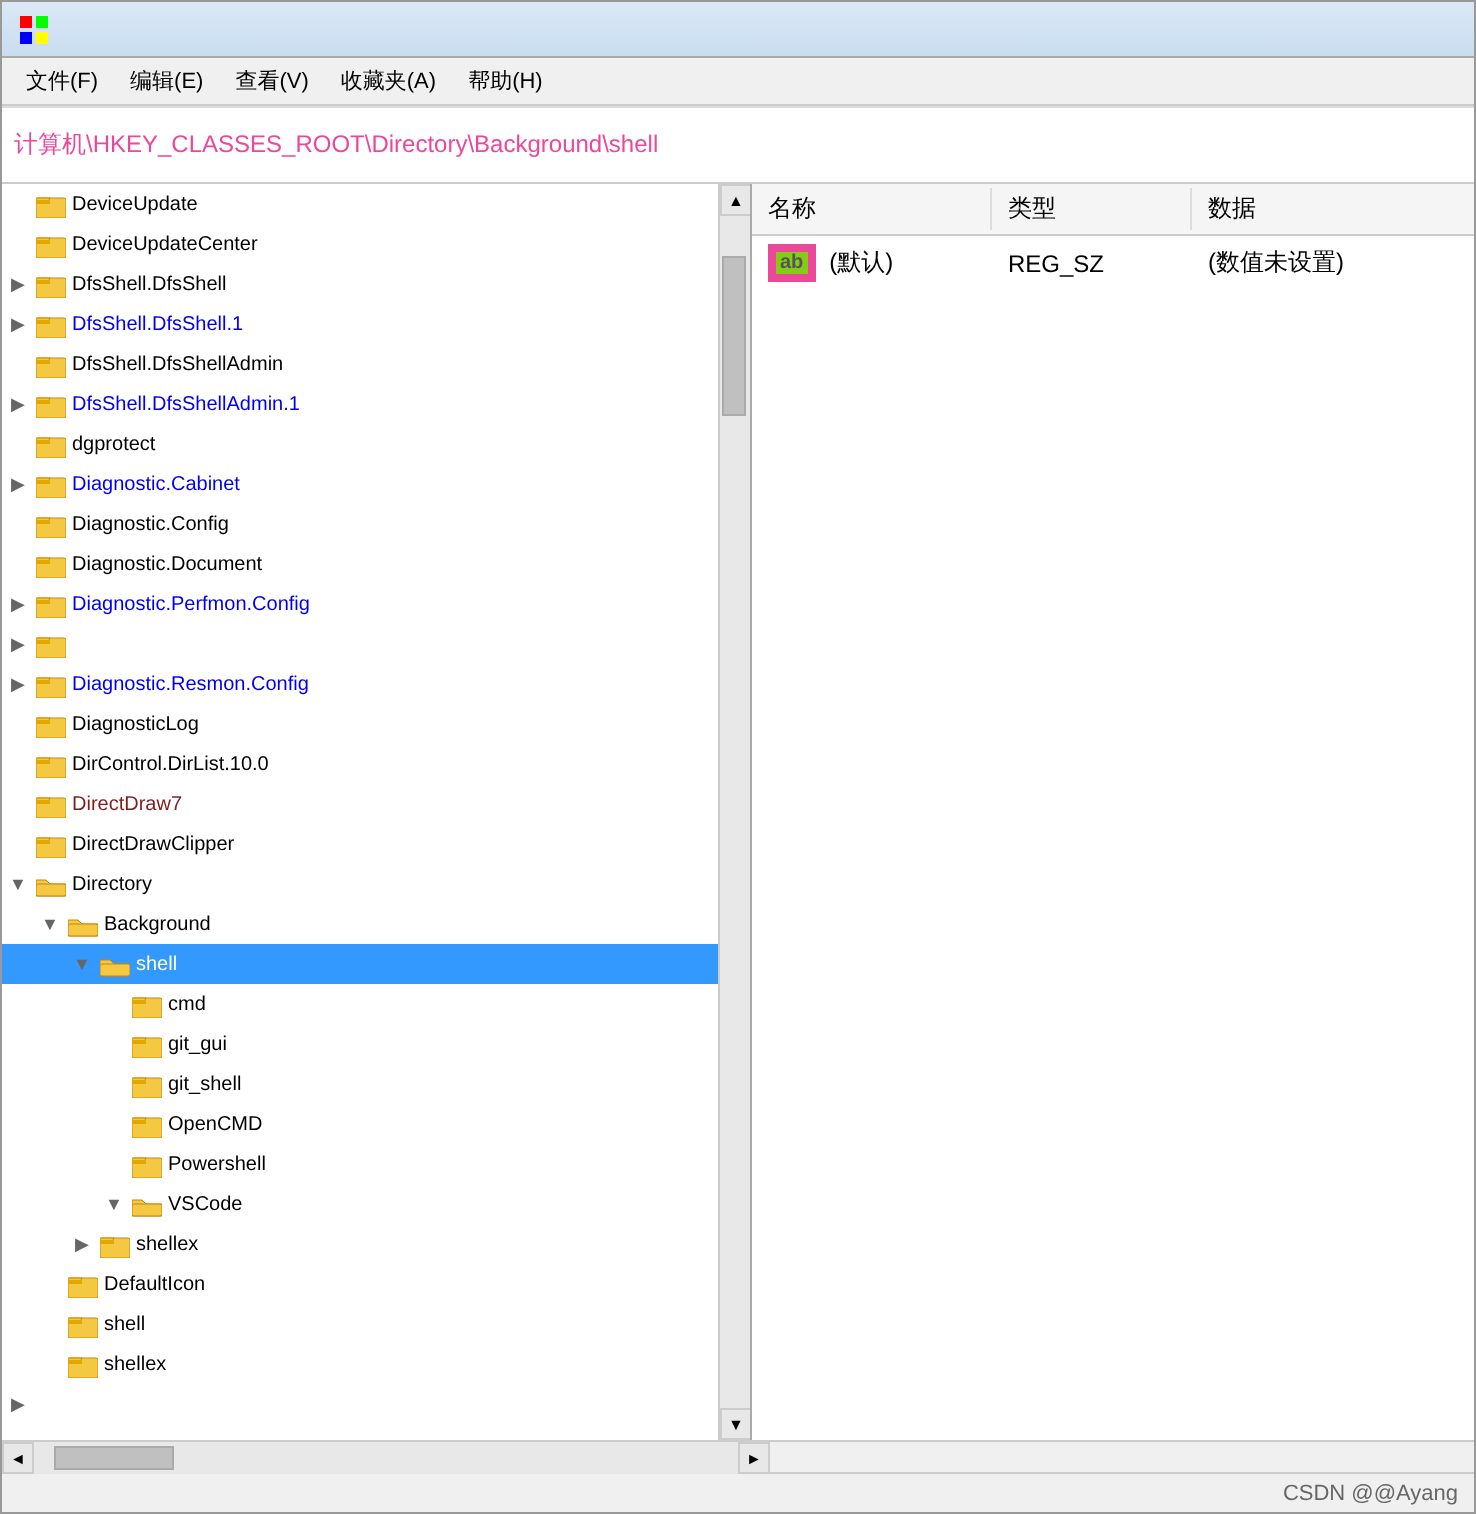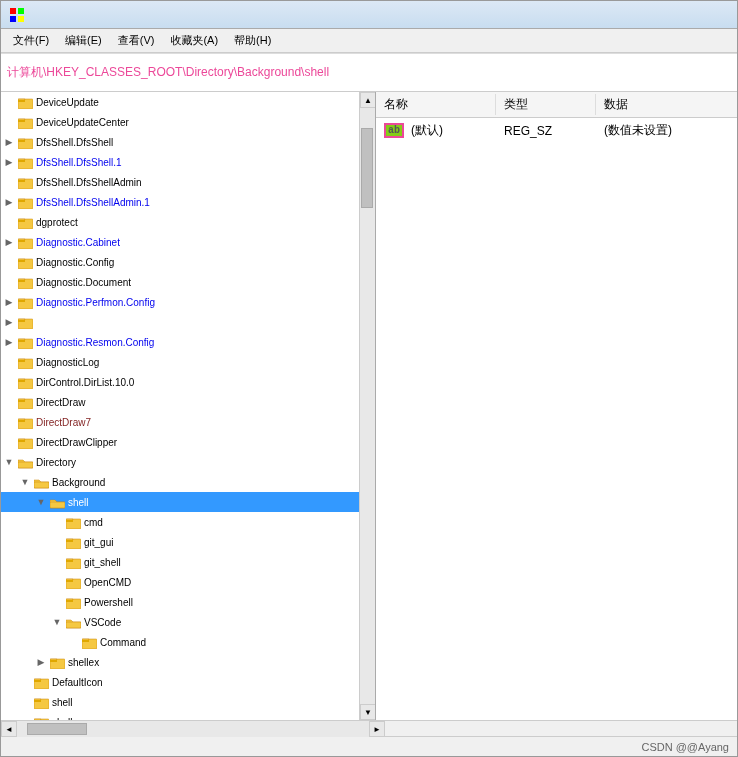"ab" span { border: 2px solid #ec4899 -> 4px solid #ec4899; font-family: Liberation Mono, monospace -> none }
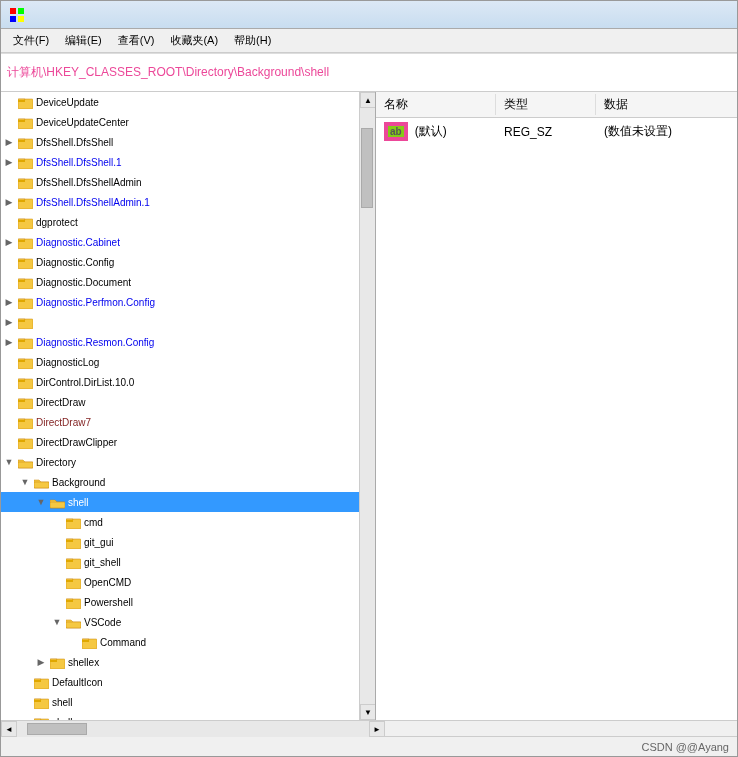"DirectDraw" div.tree-item { html: <div> <span></span> <span> <svg> <rect></rect> <polygon></polygon> <rect></rect> </svg> </span> <span>DirectDraw</span> </div> -> none }
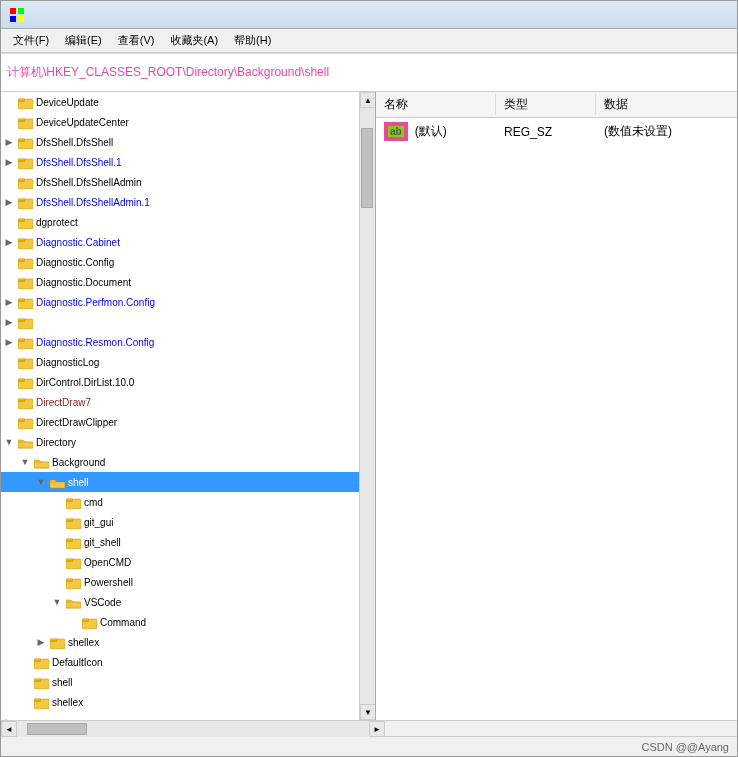"Command" div.tree-item { html: <div> <span></span> <span></span> <span></span> <span></span> <span></span> <span> <svg> <rect></rect> <polygon></polygon> <rect></rect> </svg> </span> <span>Command</span> </div> -> none }
